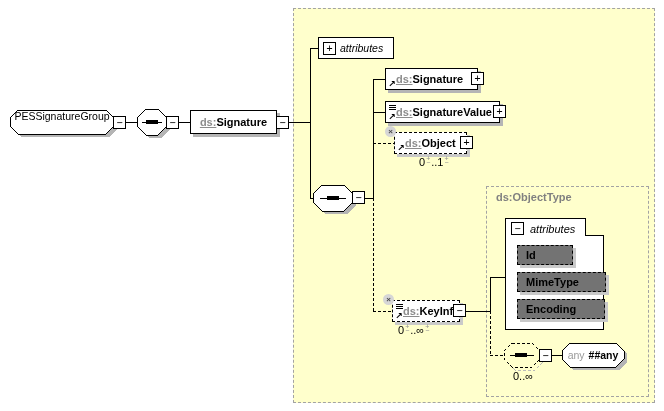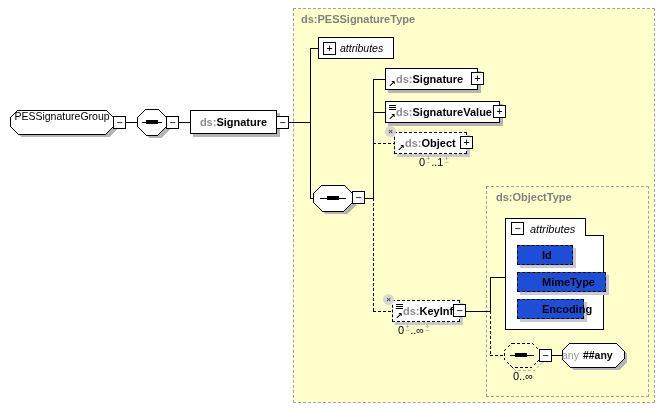"ds:PESSignatureType" div.typelabel { html: <div>ds:PESSignatureType</div> -> none }
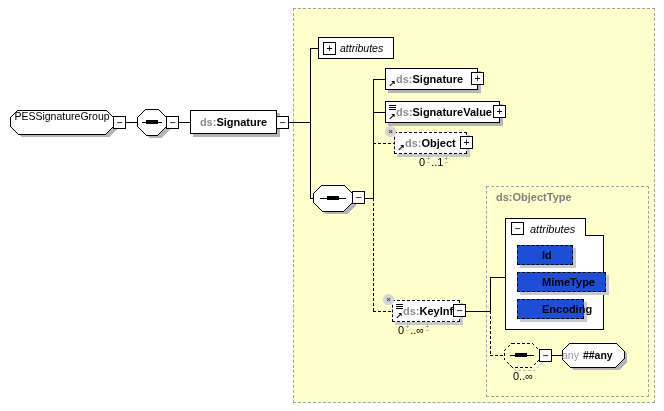"ds:" .prefix { text-decoration: none -> underline }
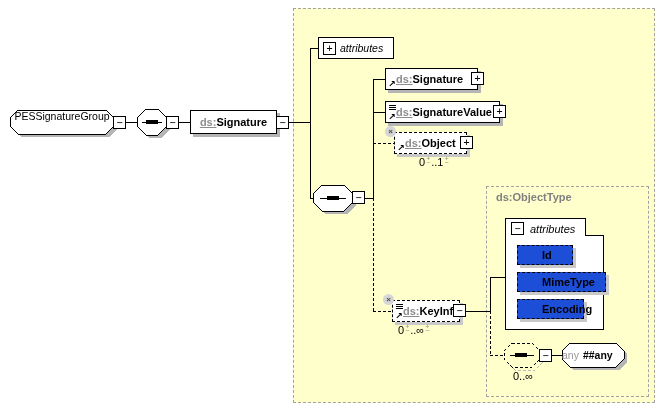"Id" .attritem { background: #1d4ed8 -> #737373; padding-left: 24px -> 8px }
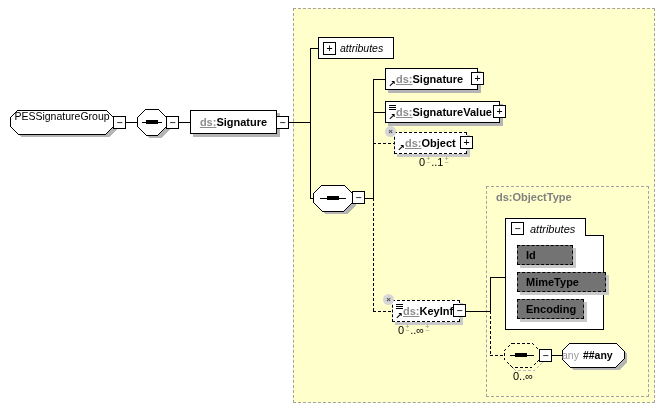"Encoding" div.attritem { width: 67px -> 88px }
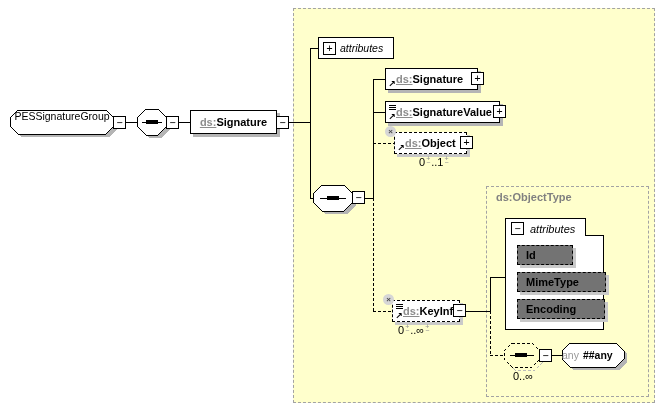"any" .anynode { justify-content: none -> center }
